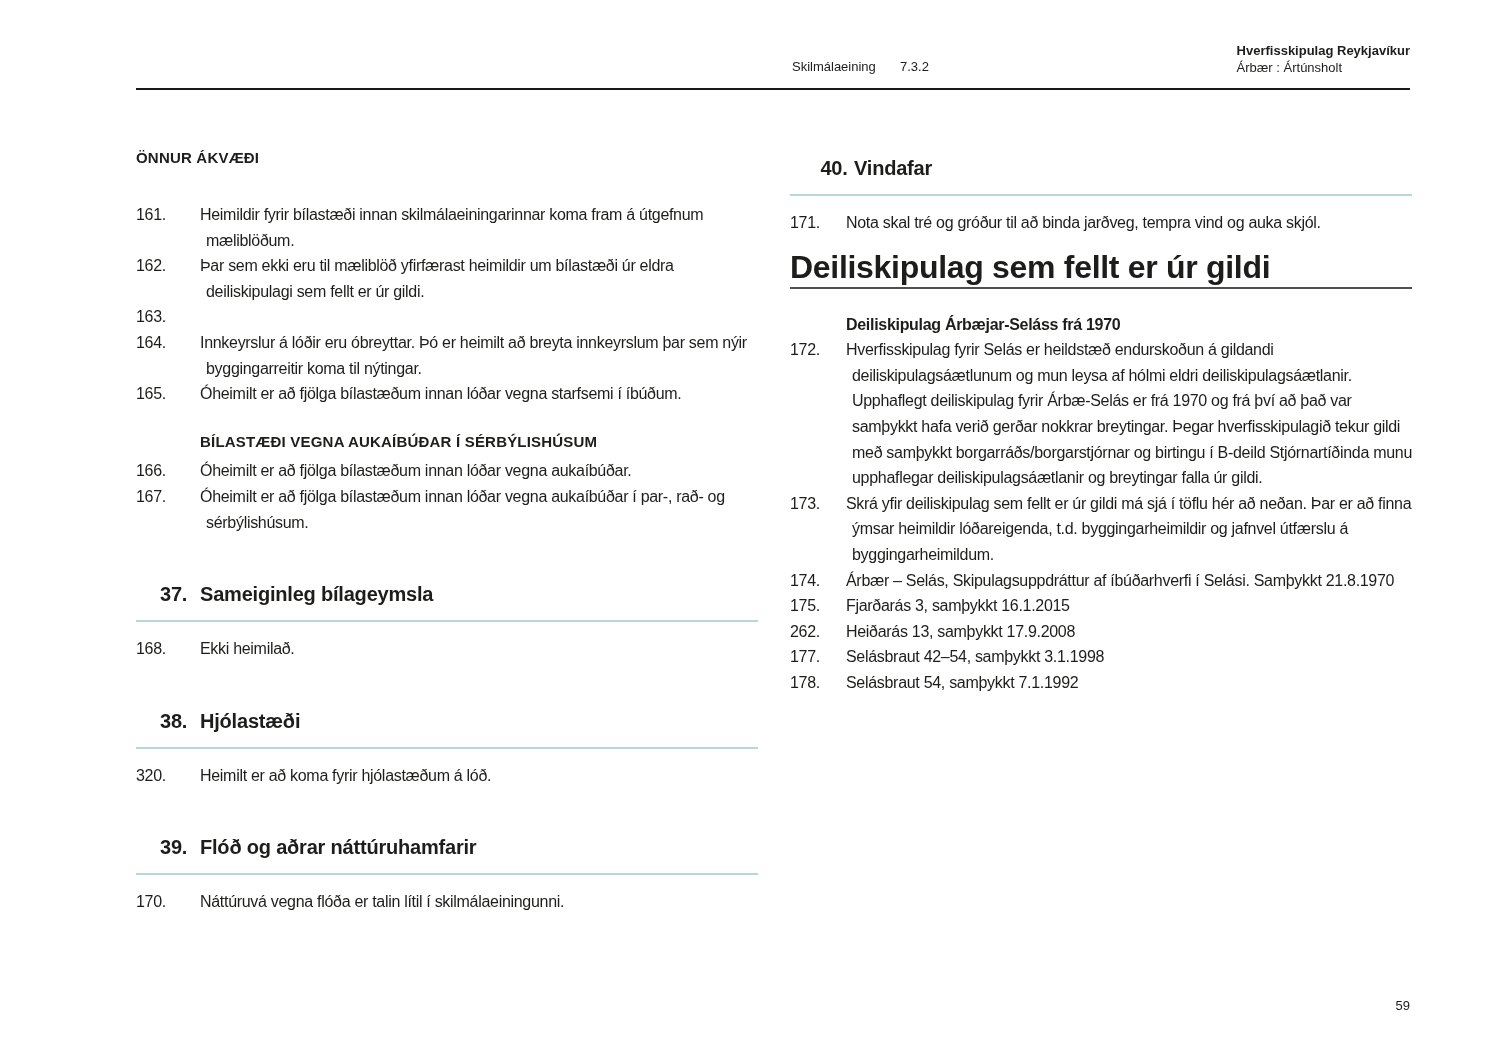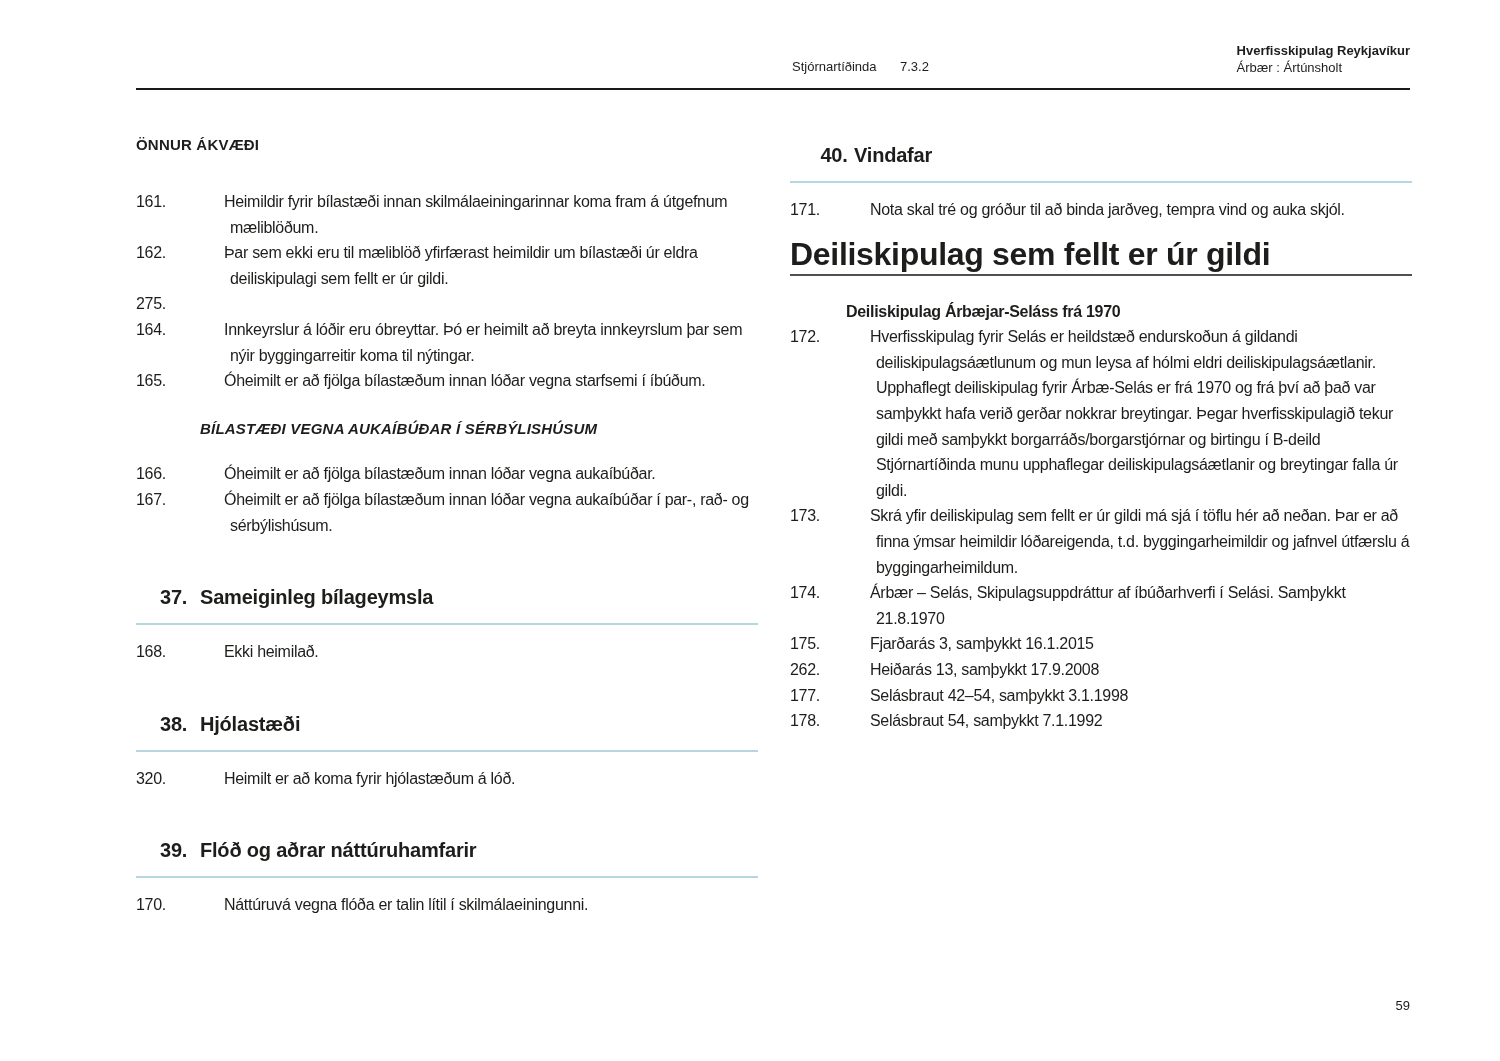"Stjórnartíðinda" span.meta-label { text: Stjórnartíðinda -> Skilmálaeining }
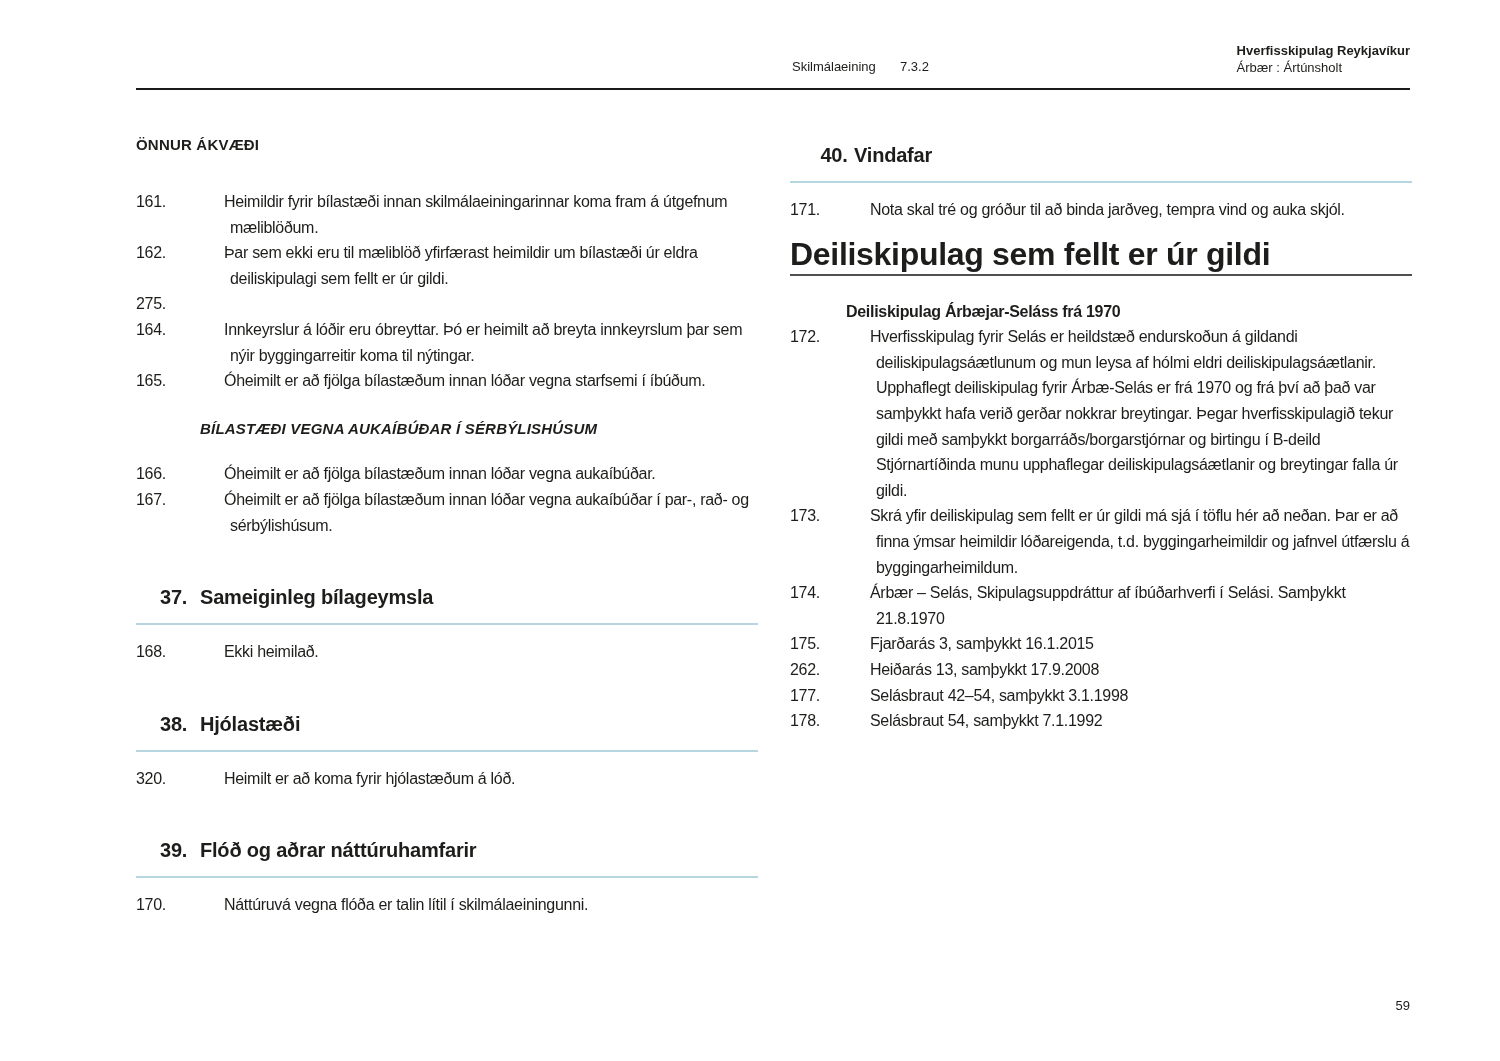"ÖNNUR ÁKVÆÐI" .col { top: 135px -> 148px }
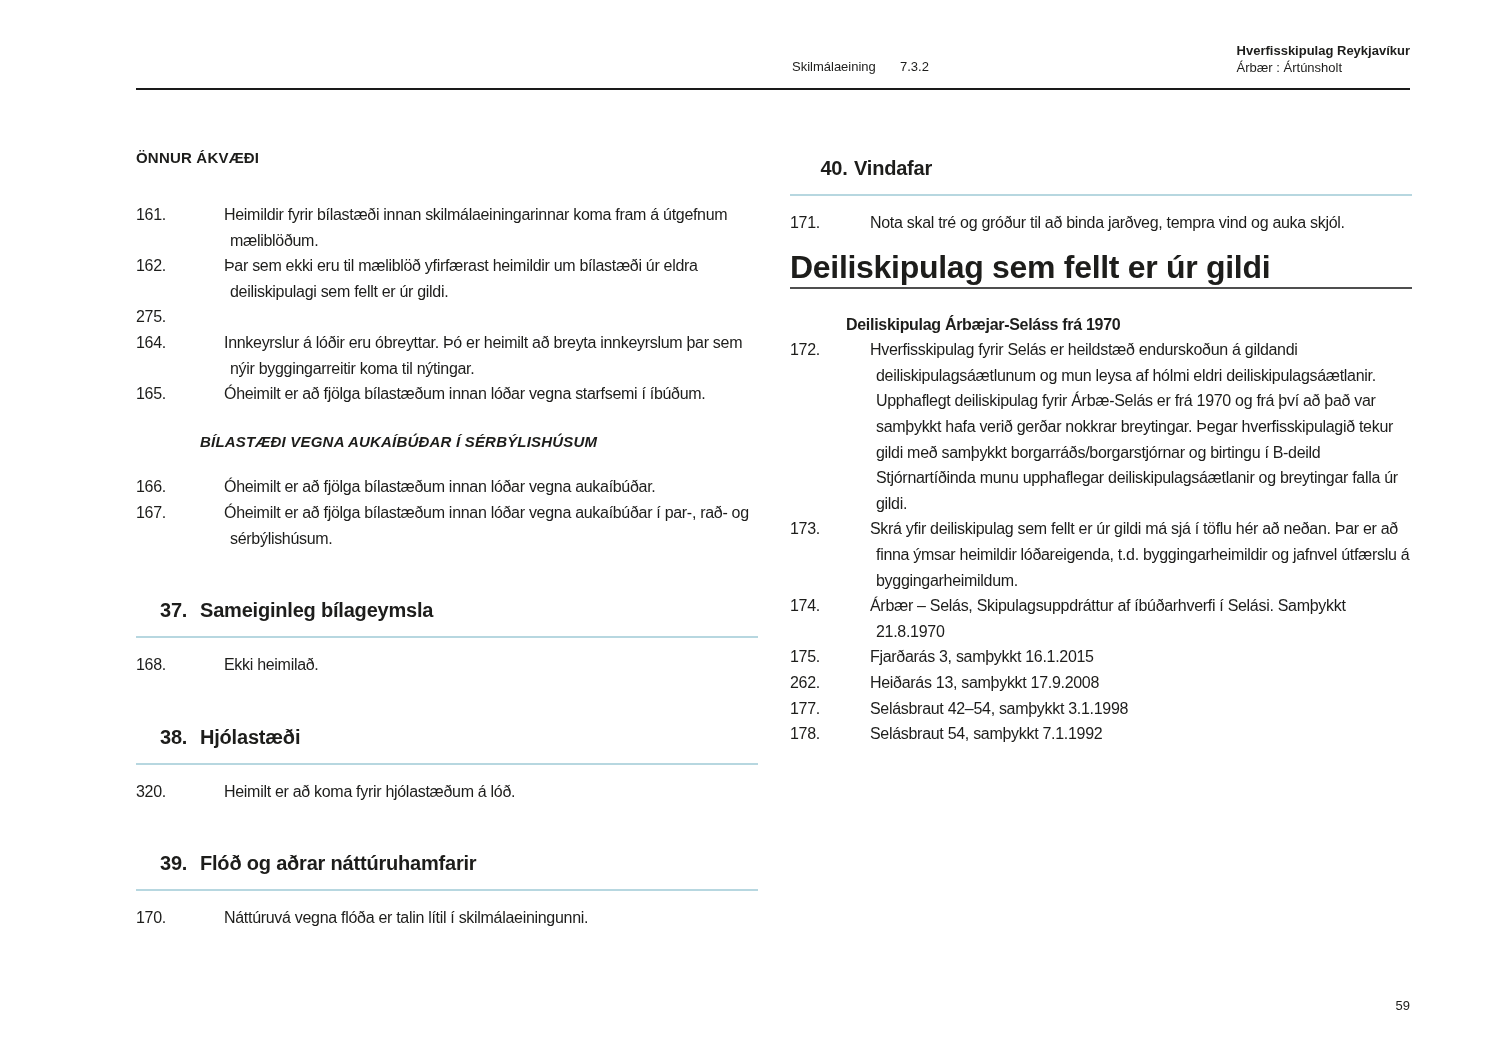"161." .item { gap: 24px -> none }
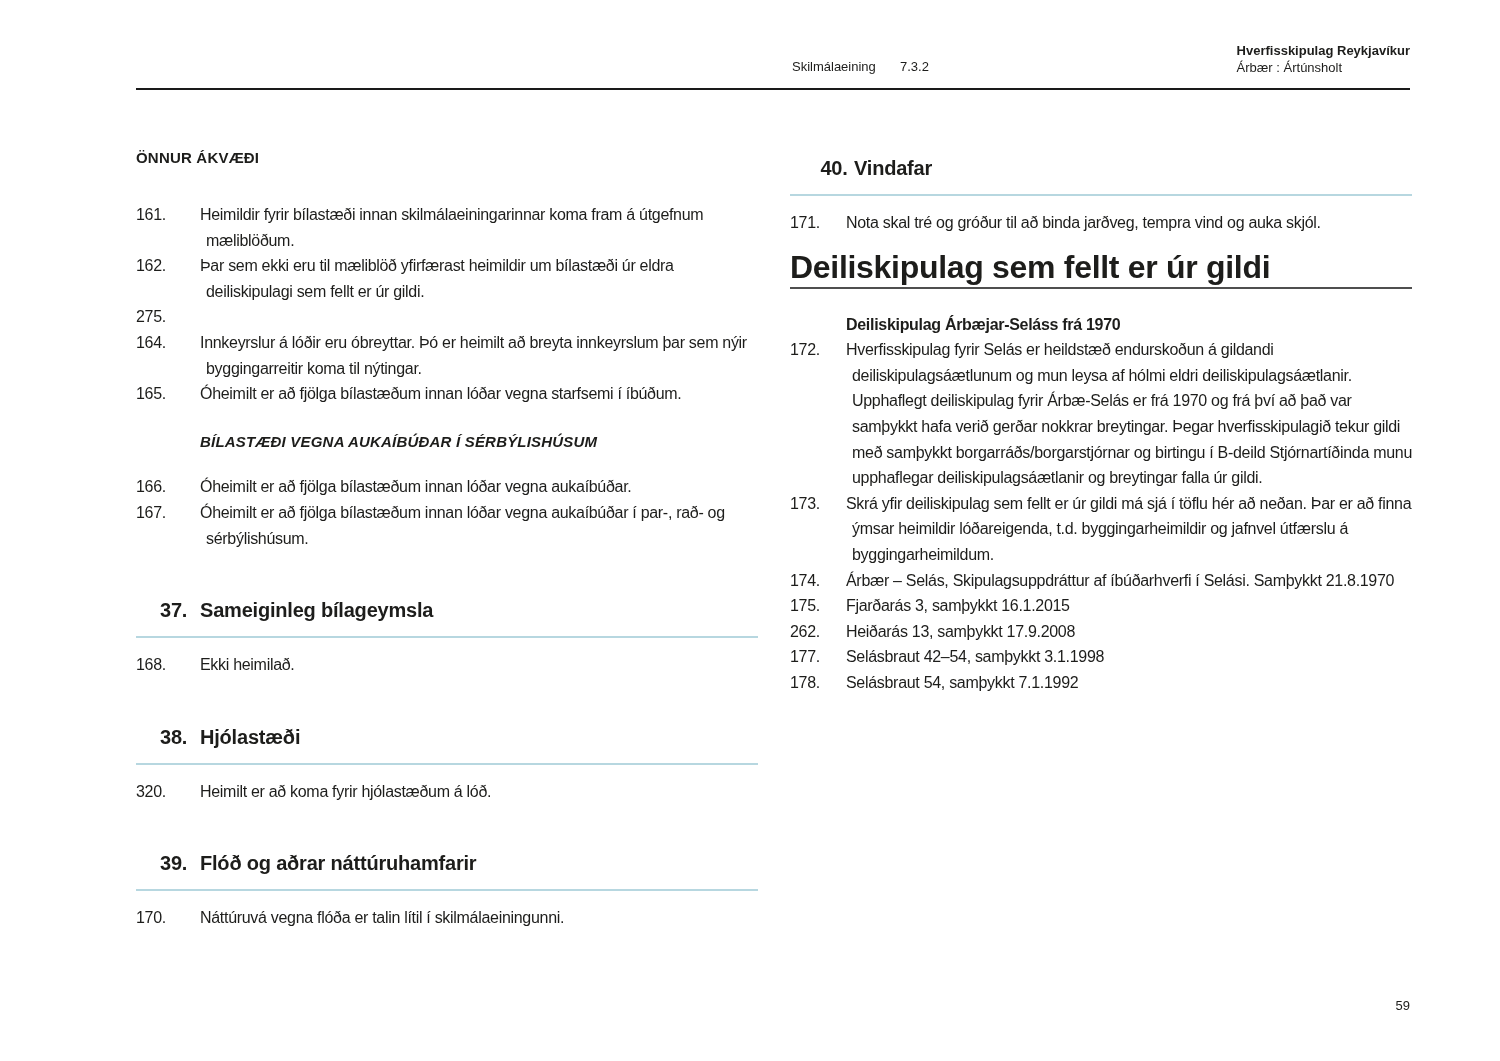"275." span.num { text: 275 -> 163 }
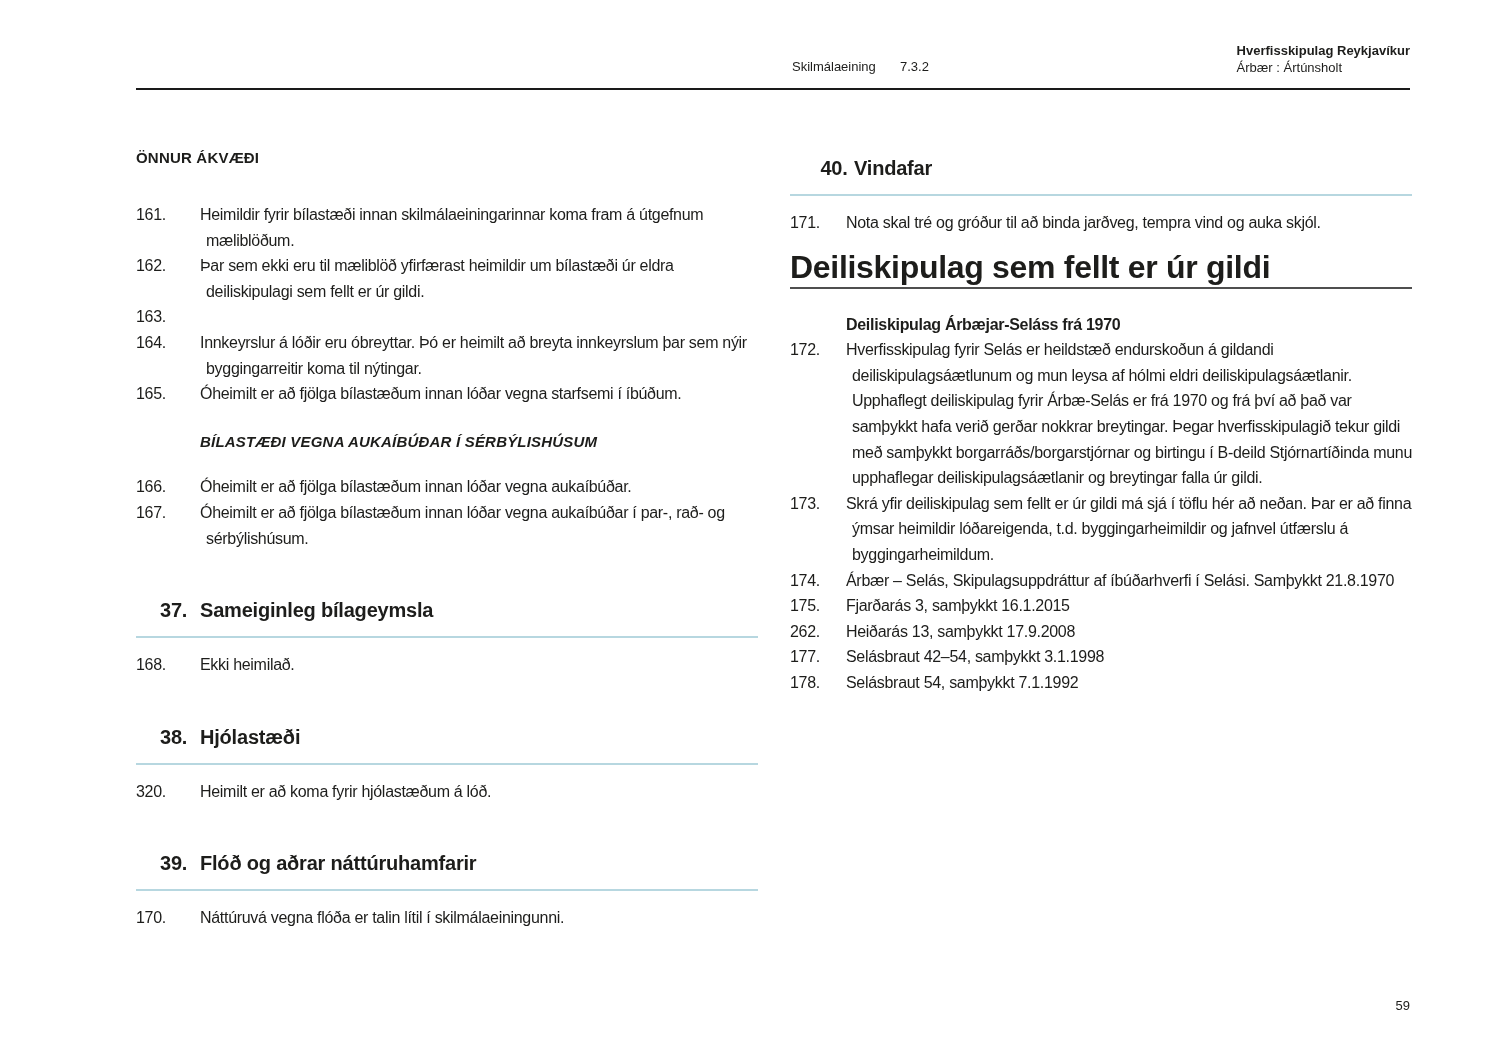"BÍLASTÆÐI VEGNA AUKAÍBÚÐAR Í" .subkicker { font-style: italic -> none; margin-bottom: 20px -> 4px }
